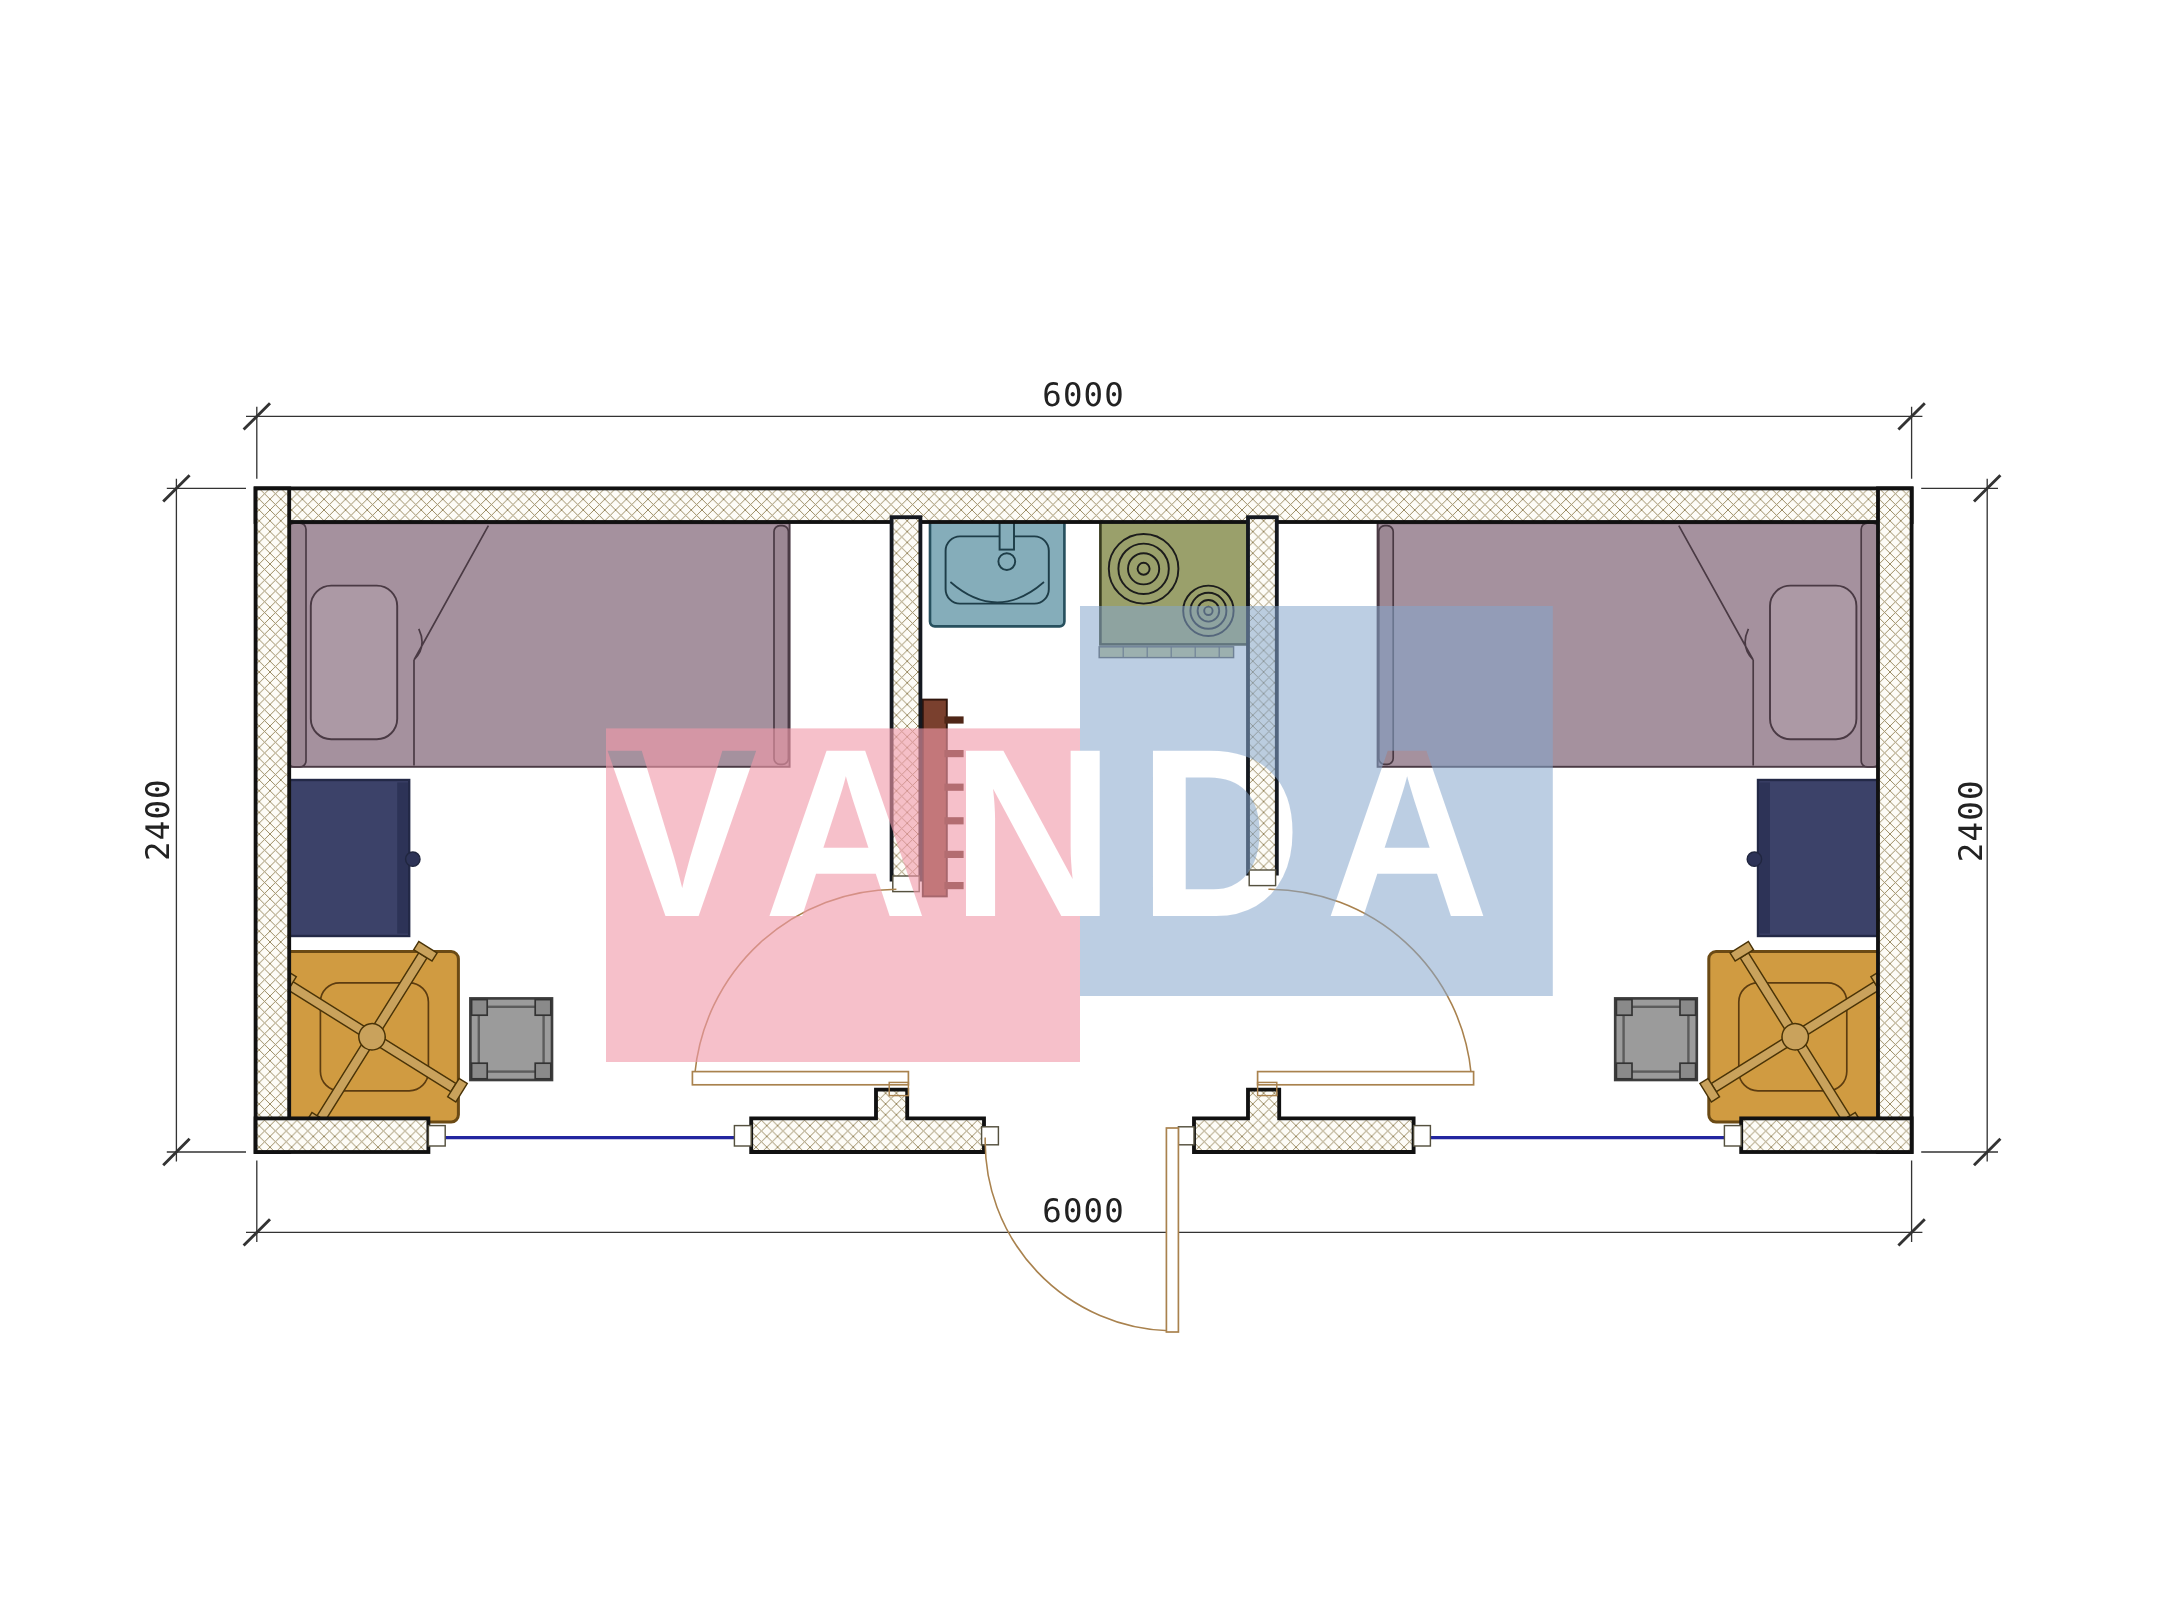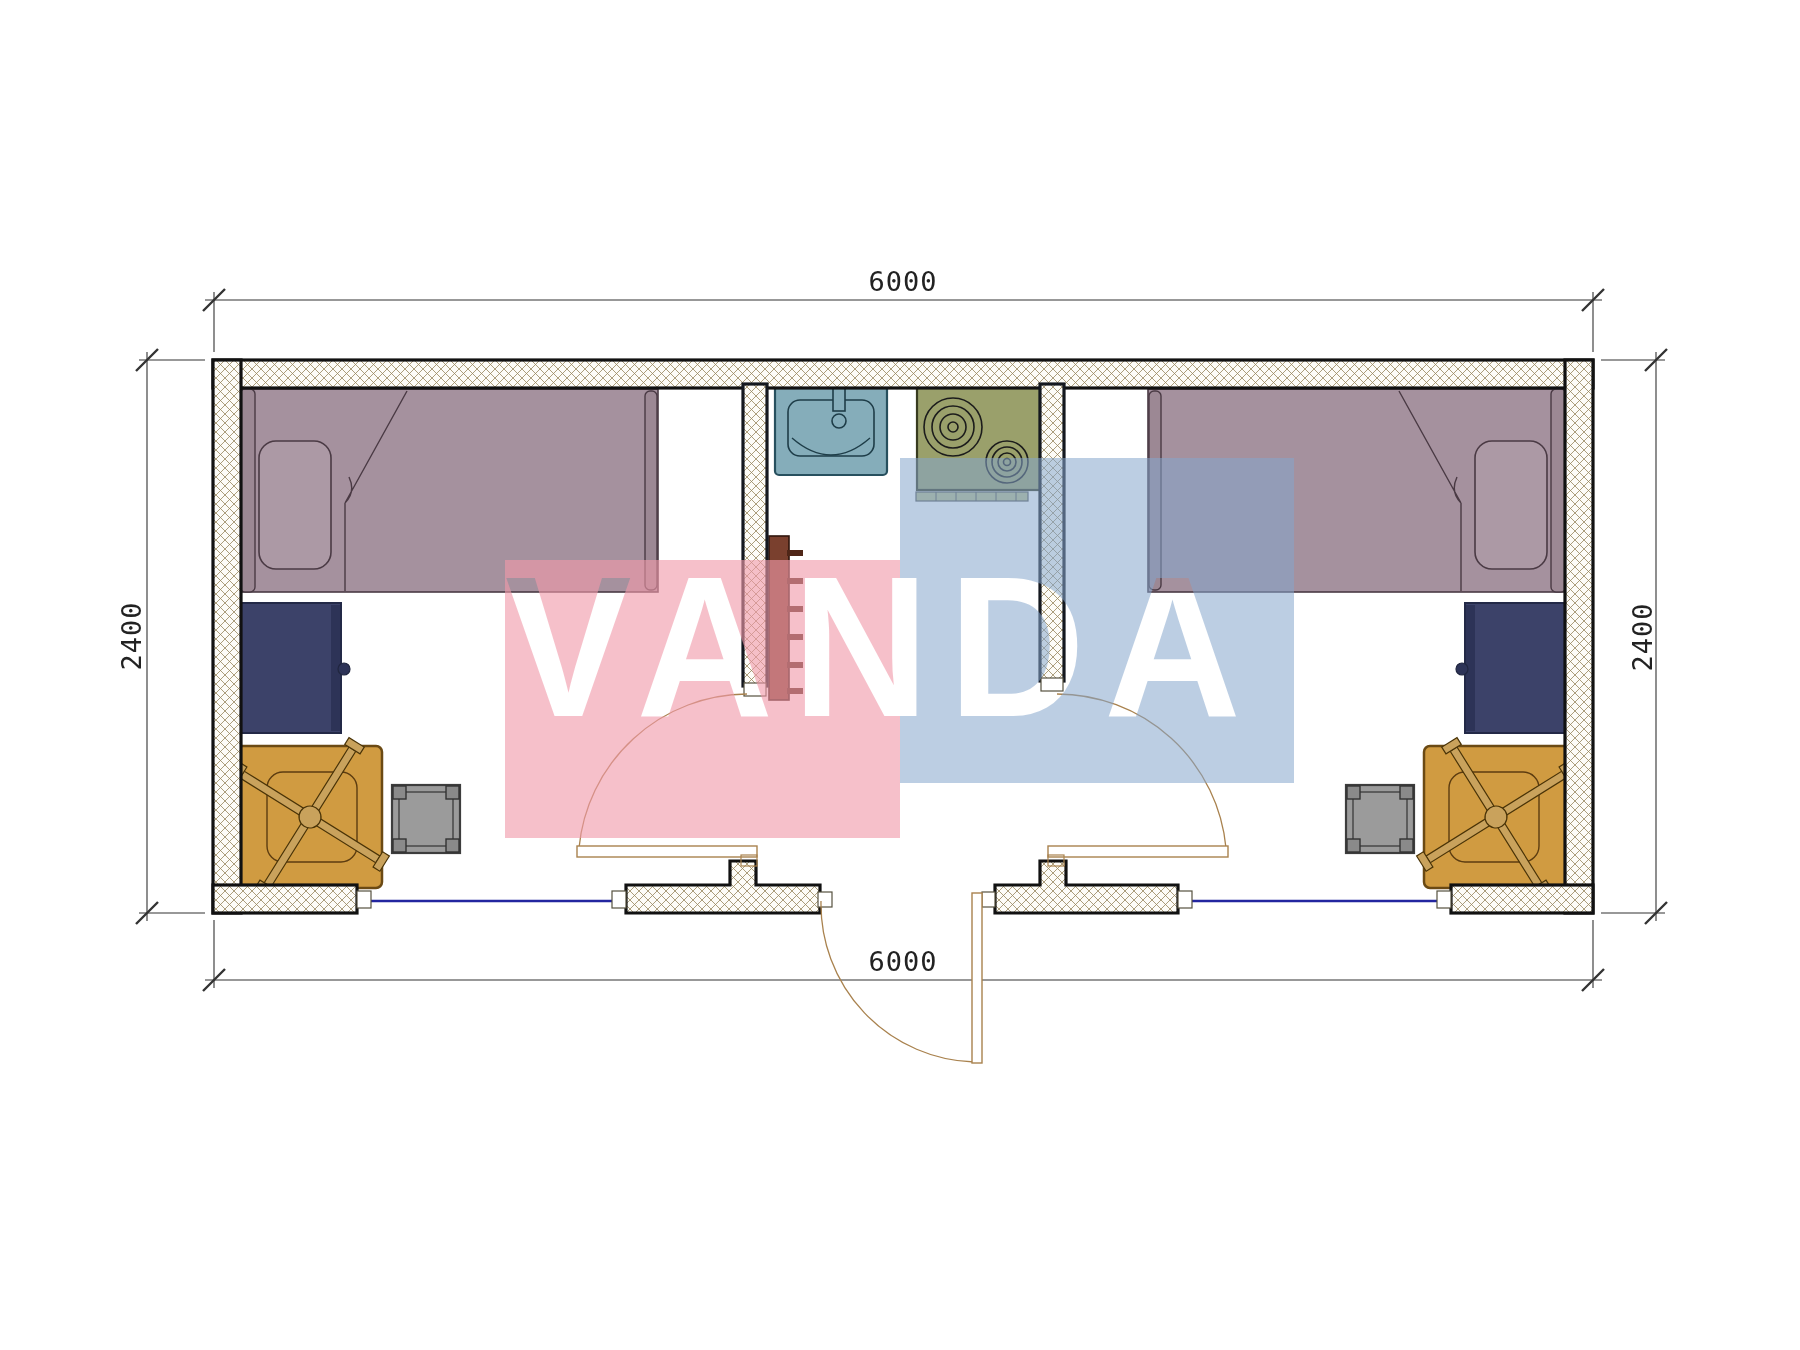"6000" .page { margin-top: none -> 47px }
